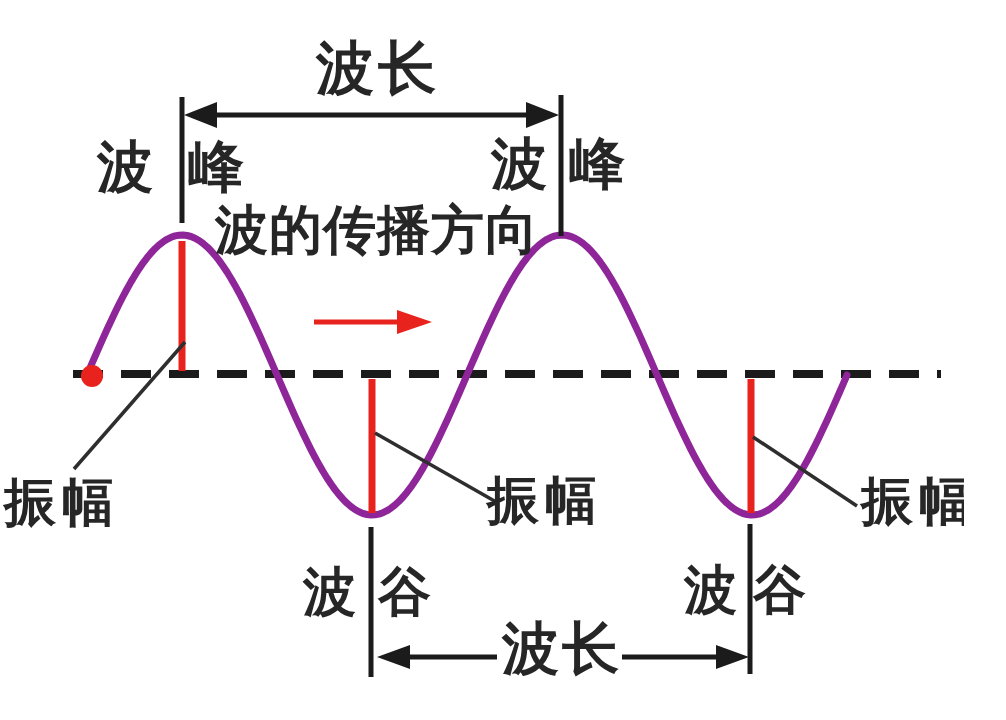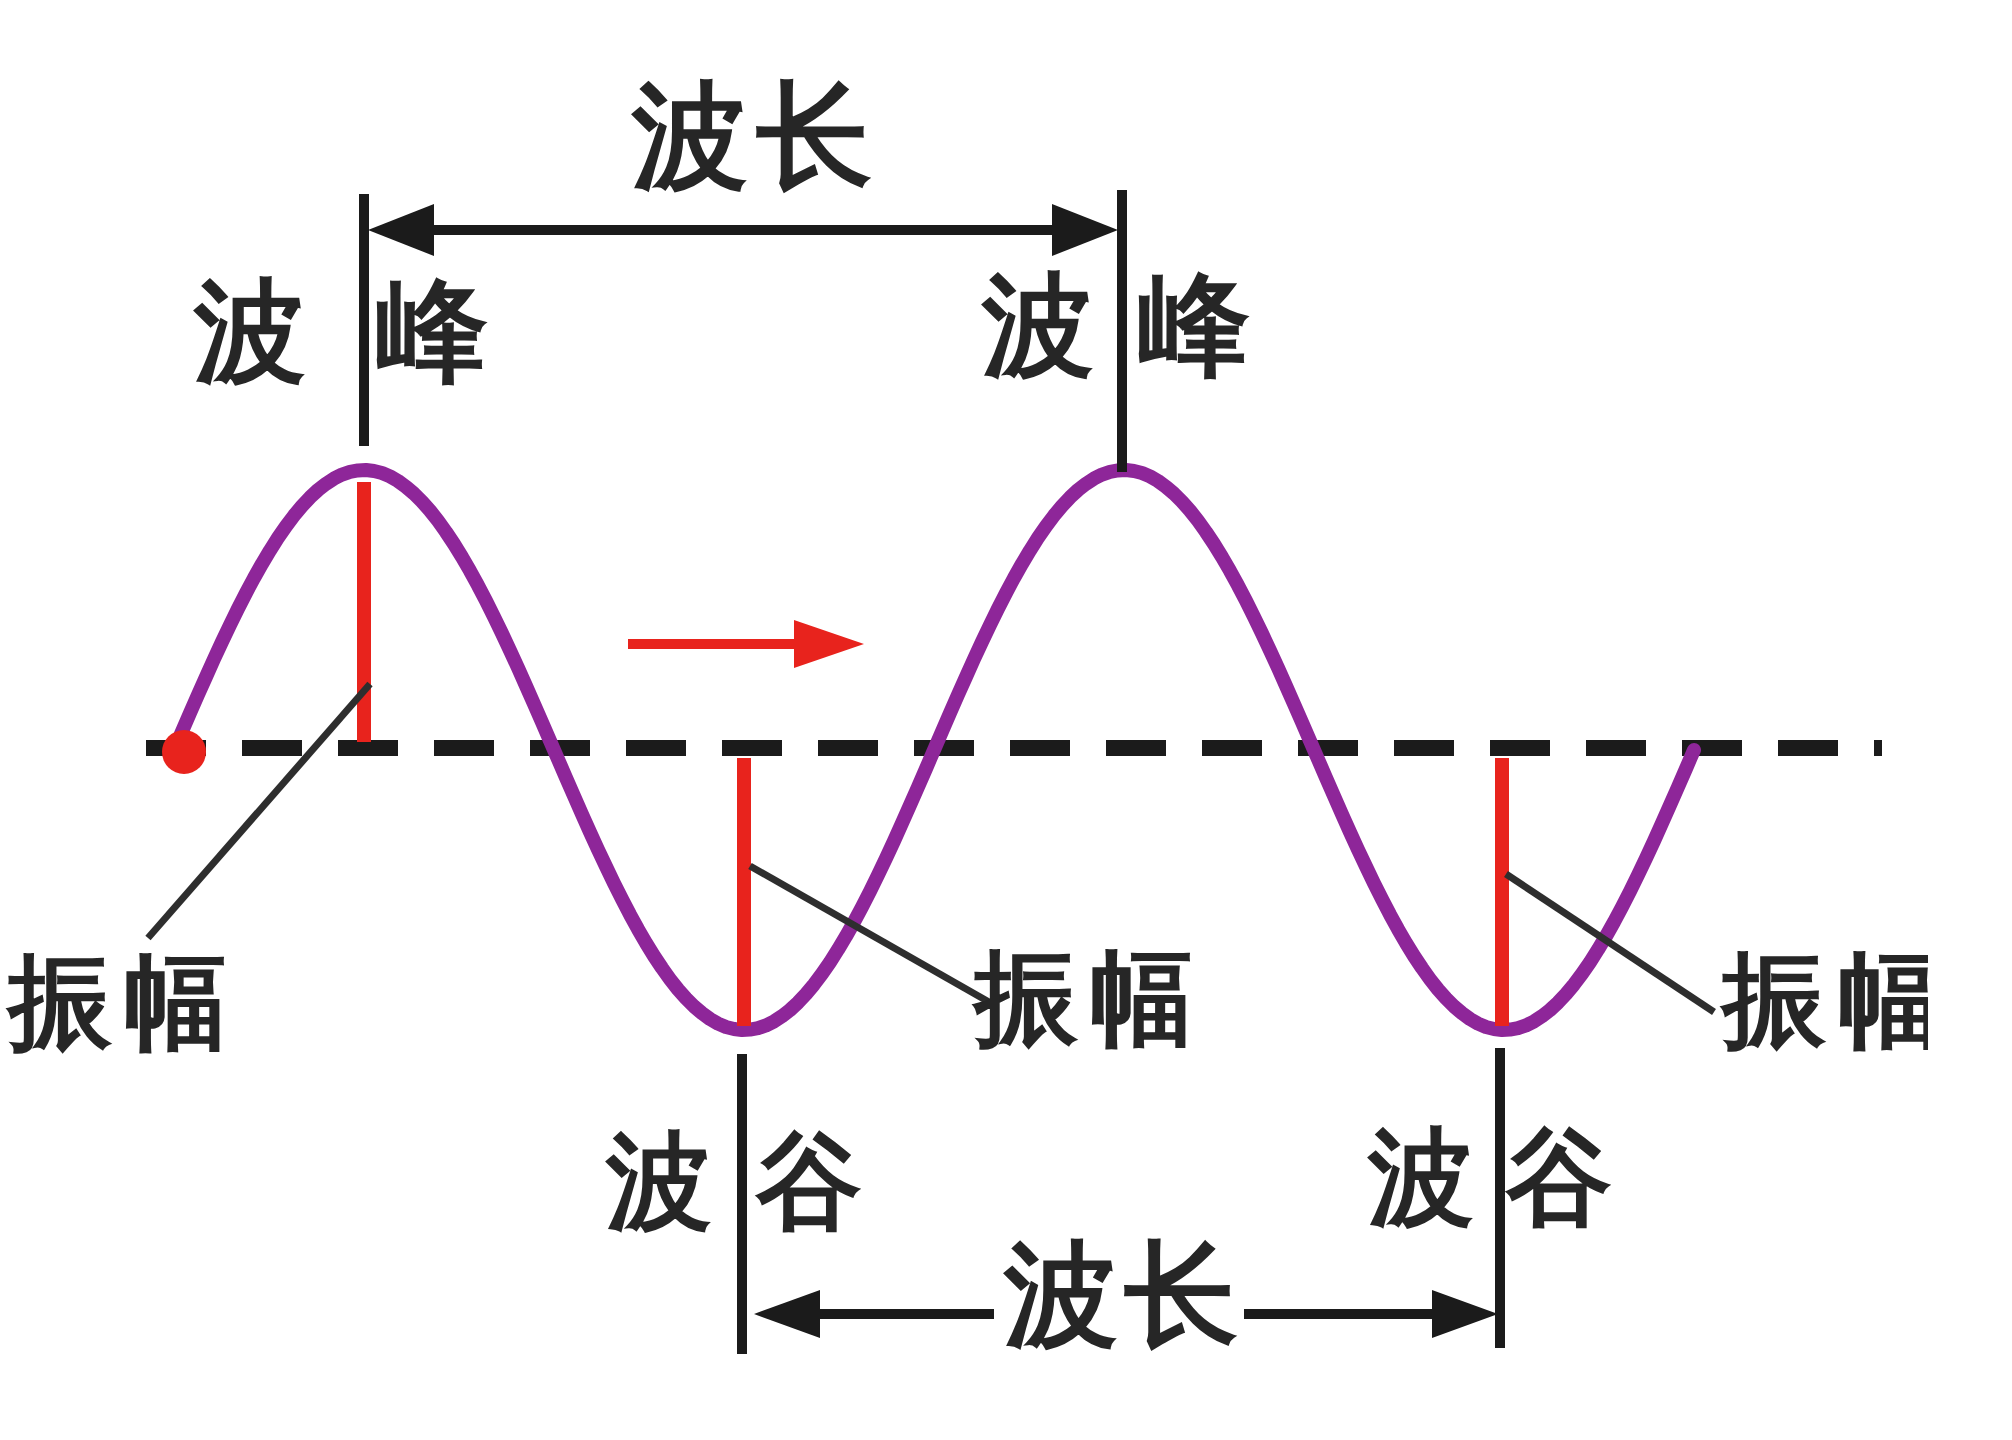"波的传播方向" div.lbl { html: none -> <div>波的传播方向</div> }
